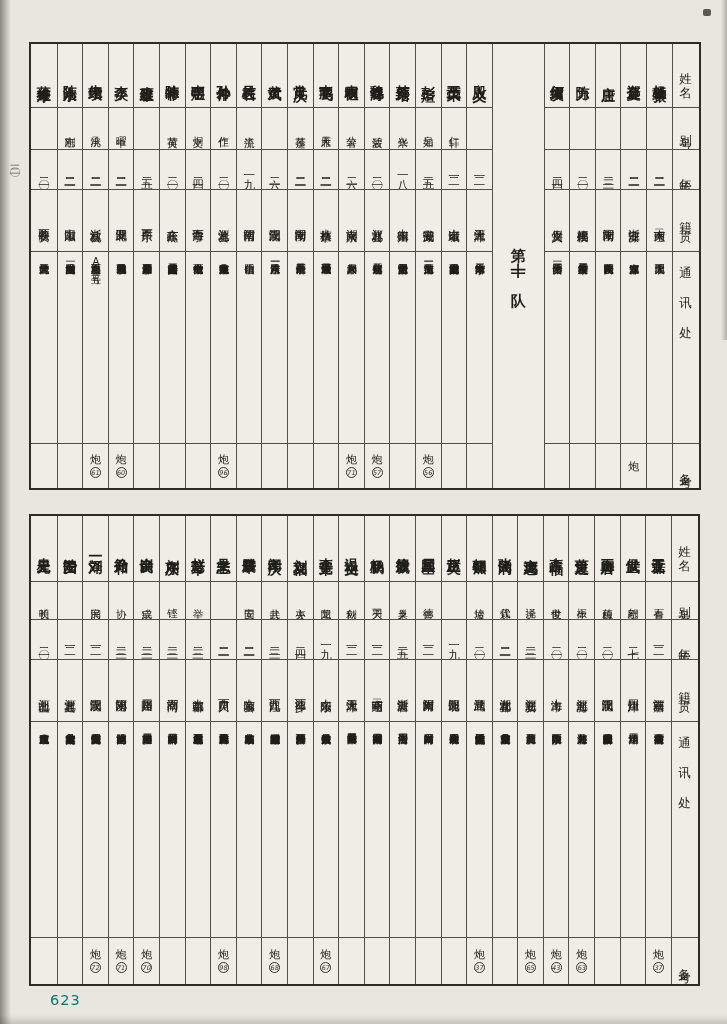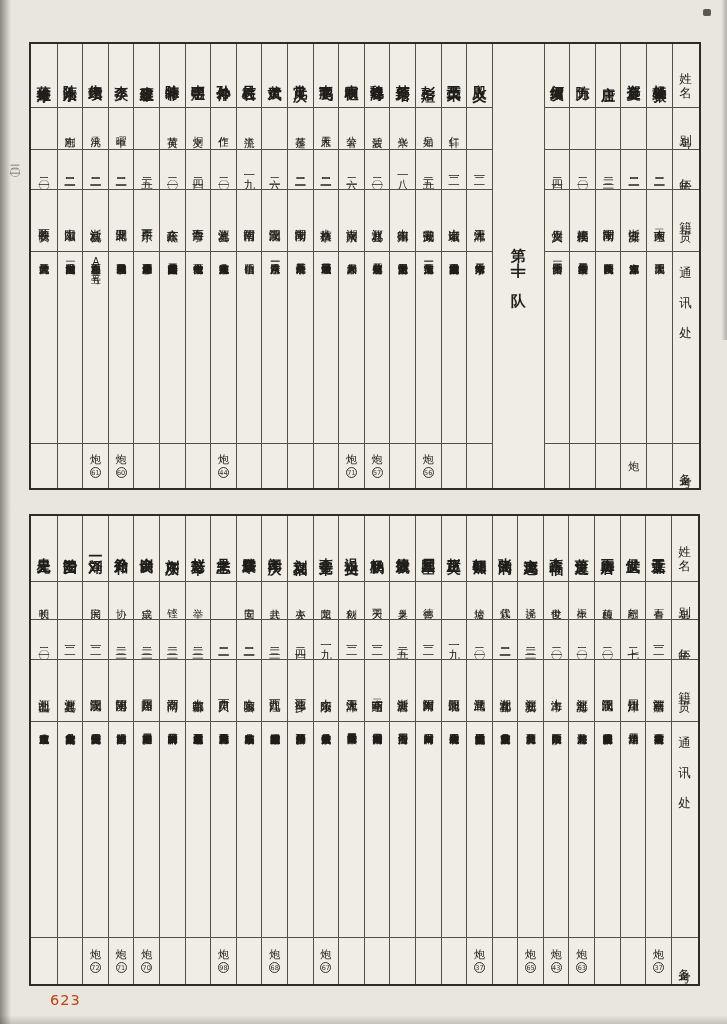"61" .rmk-num { font-style: none -> italic }
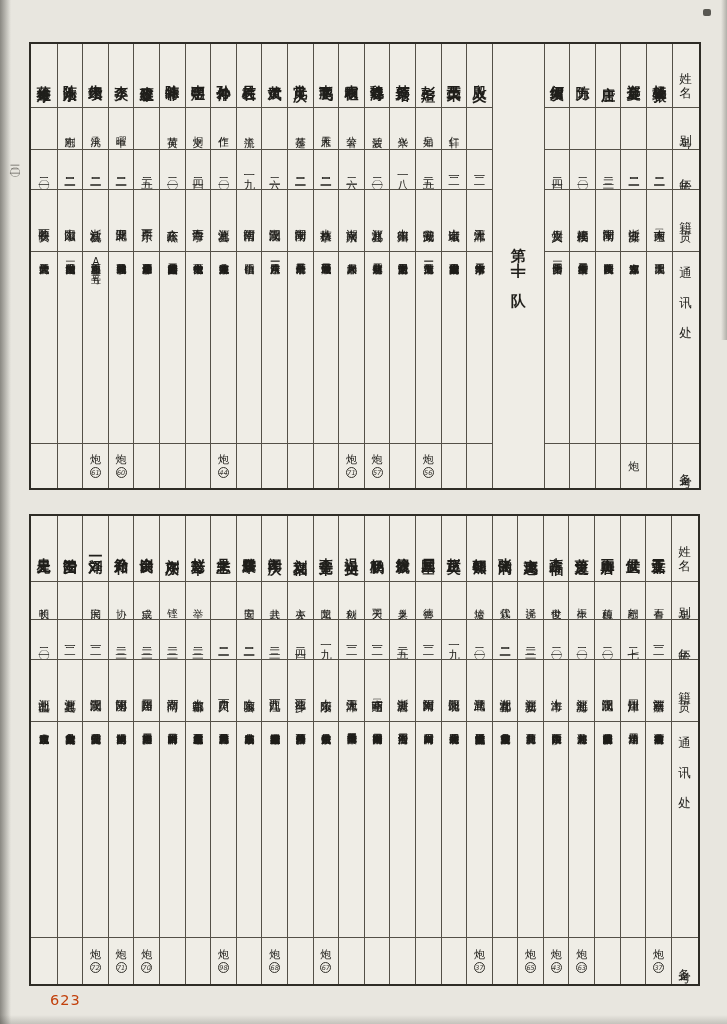"44" span.rmk-num { text: 44 -> 96 }
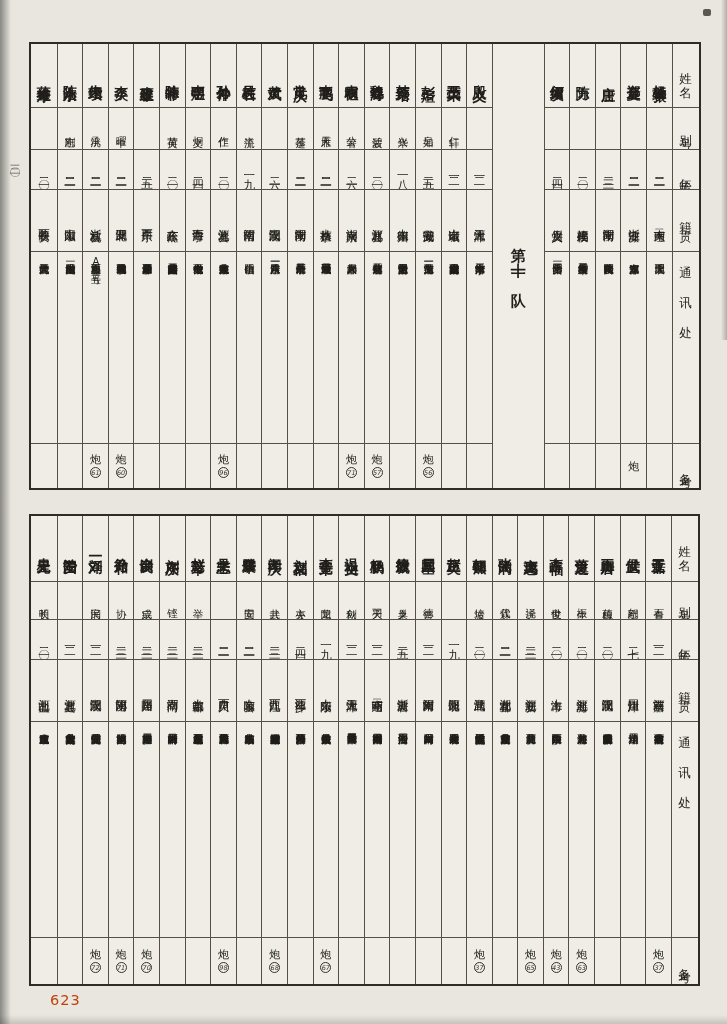"623" .page-number { color: #c2410c -> #0f766e }
